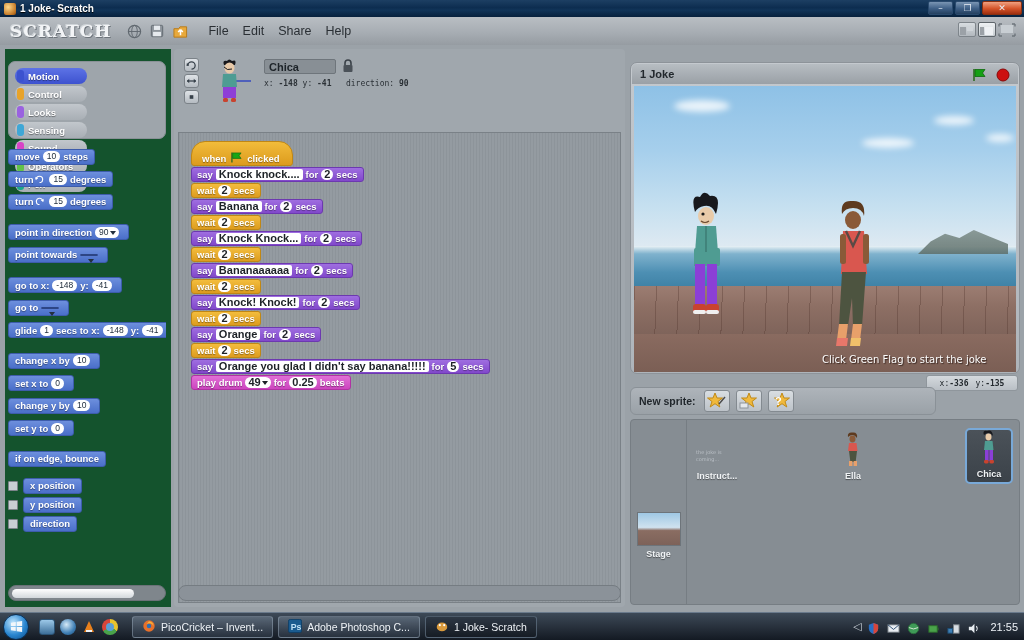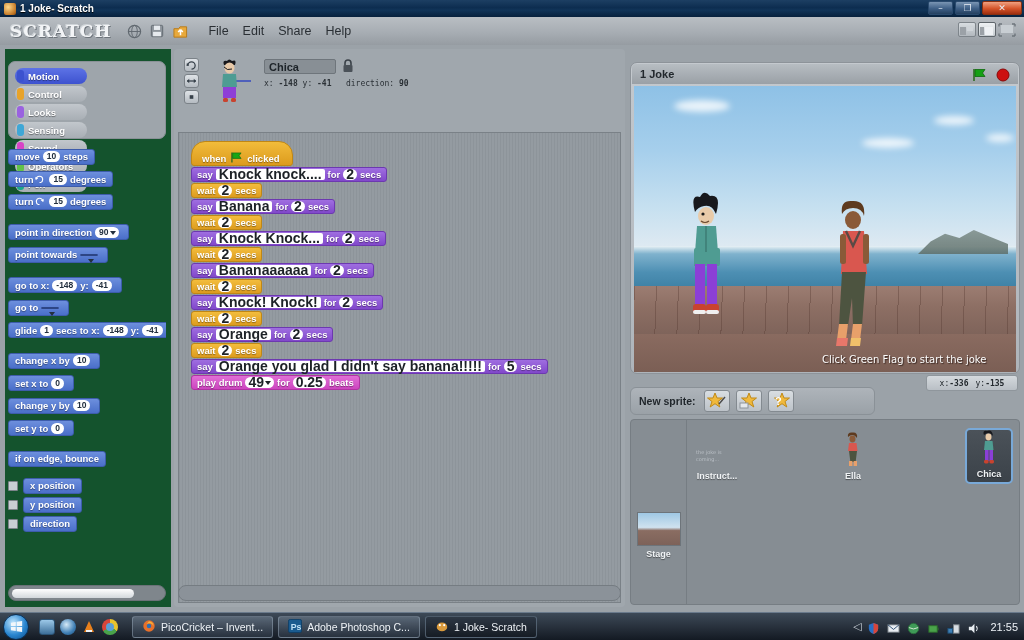"10" .field { font-weight: bold -> normal }
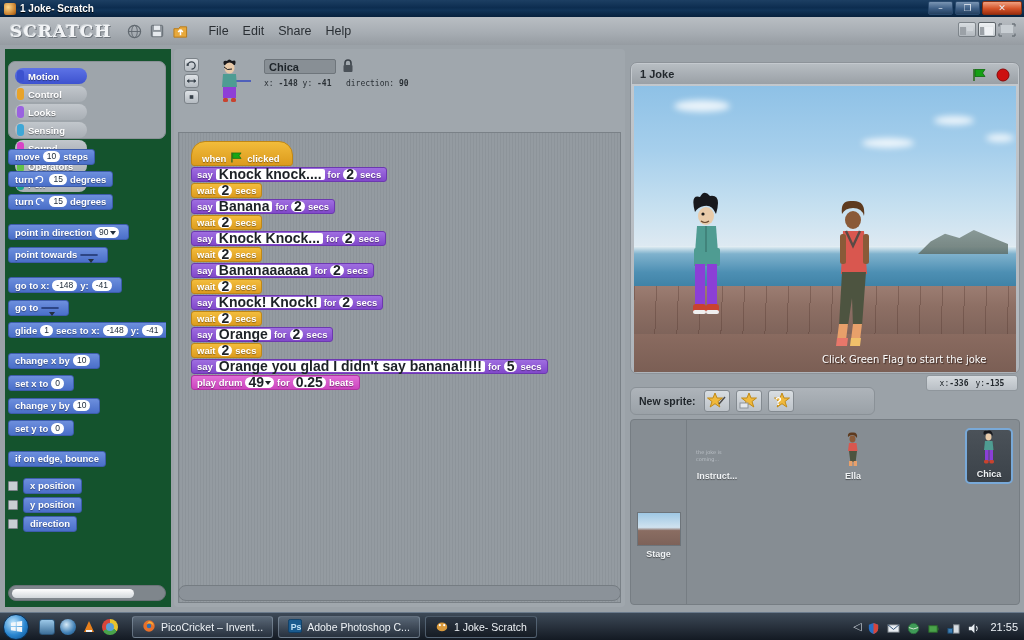"Knock knock...." .sfield { font-size: 14px -> 11px }
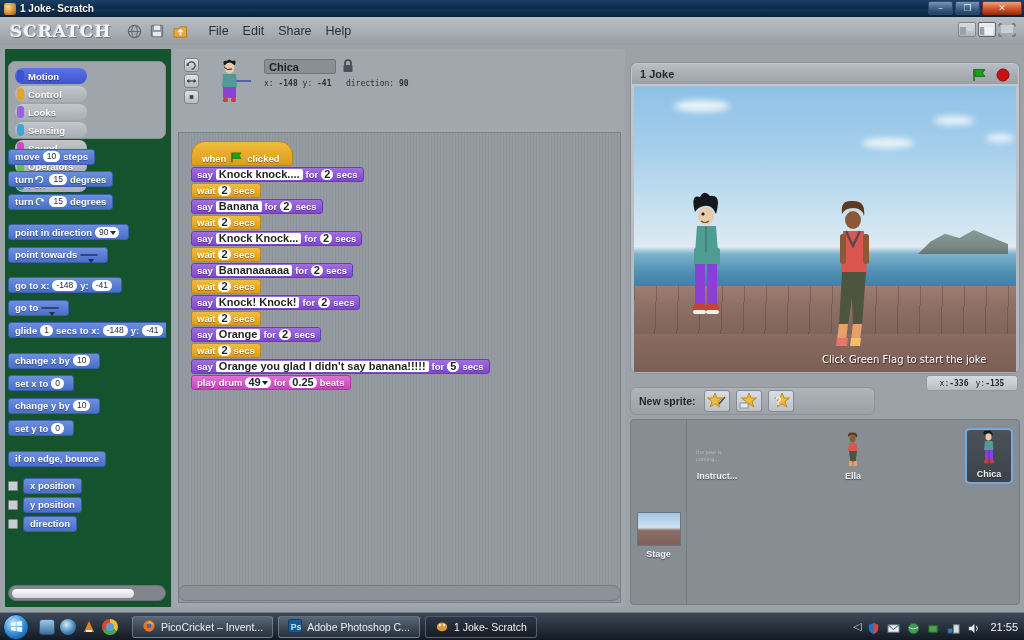"New sprite:" .newsprite-bar { width: 245px -> 306px }
